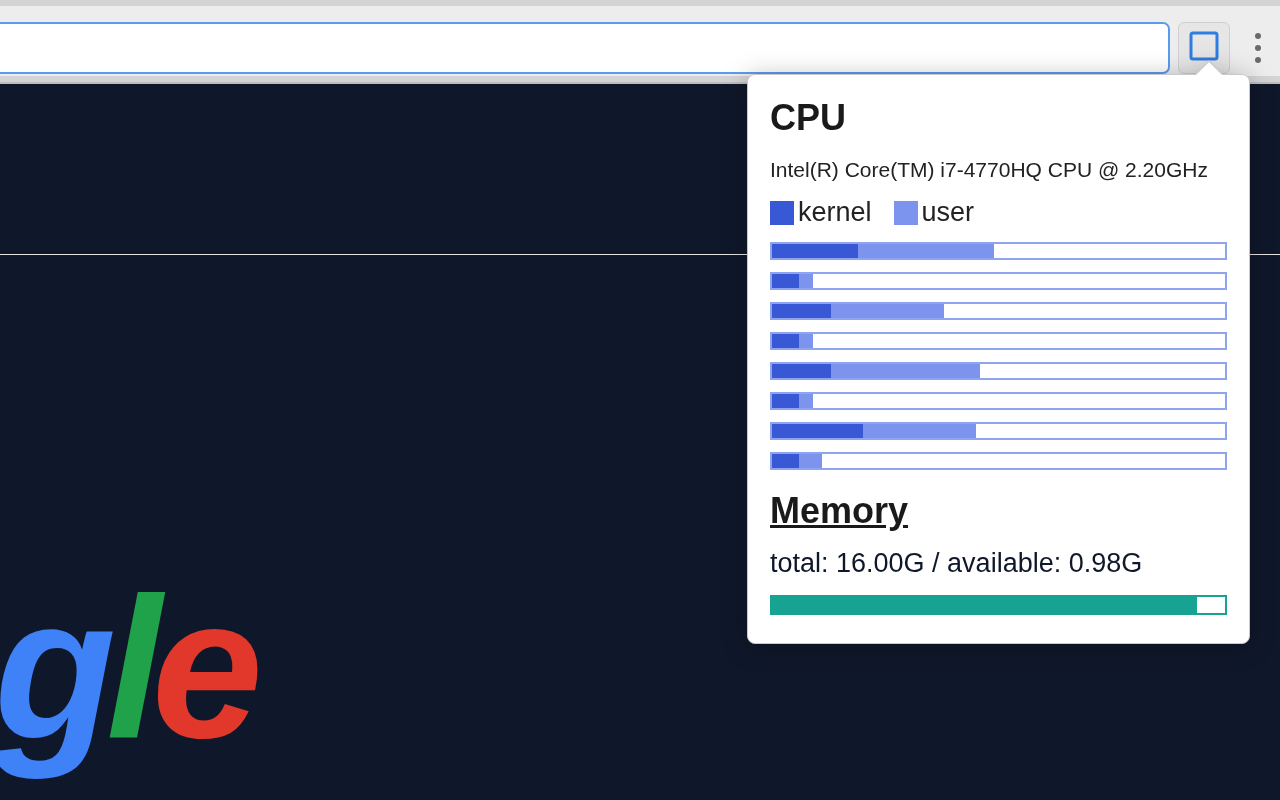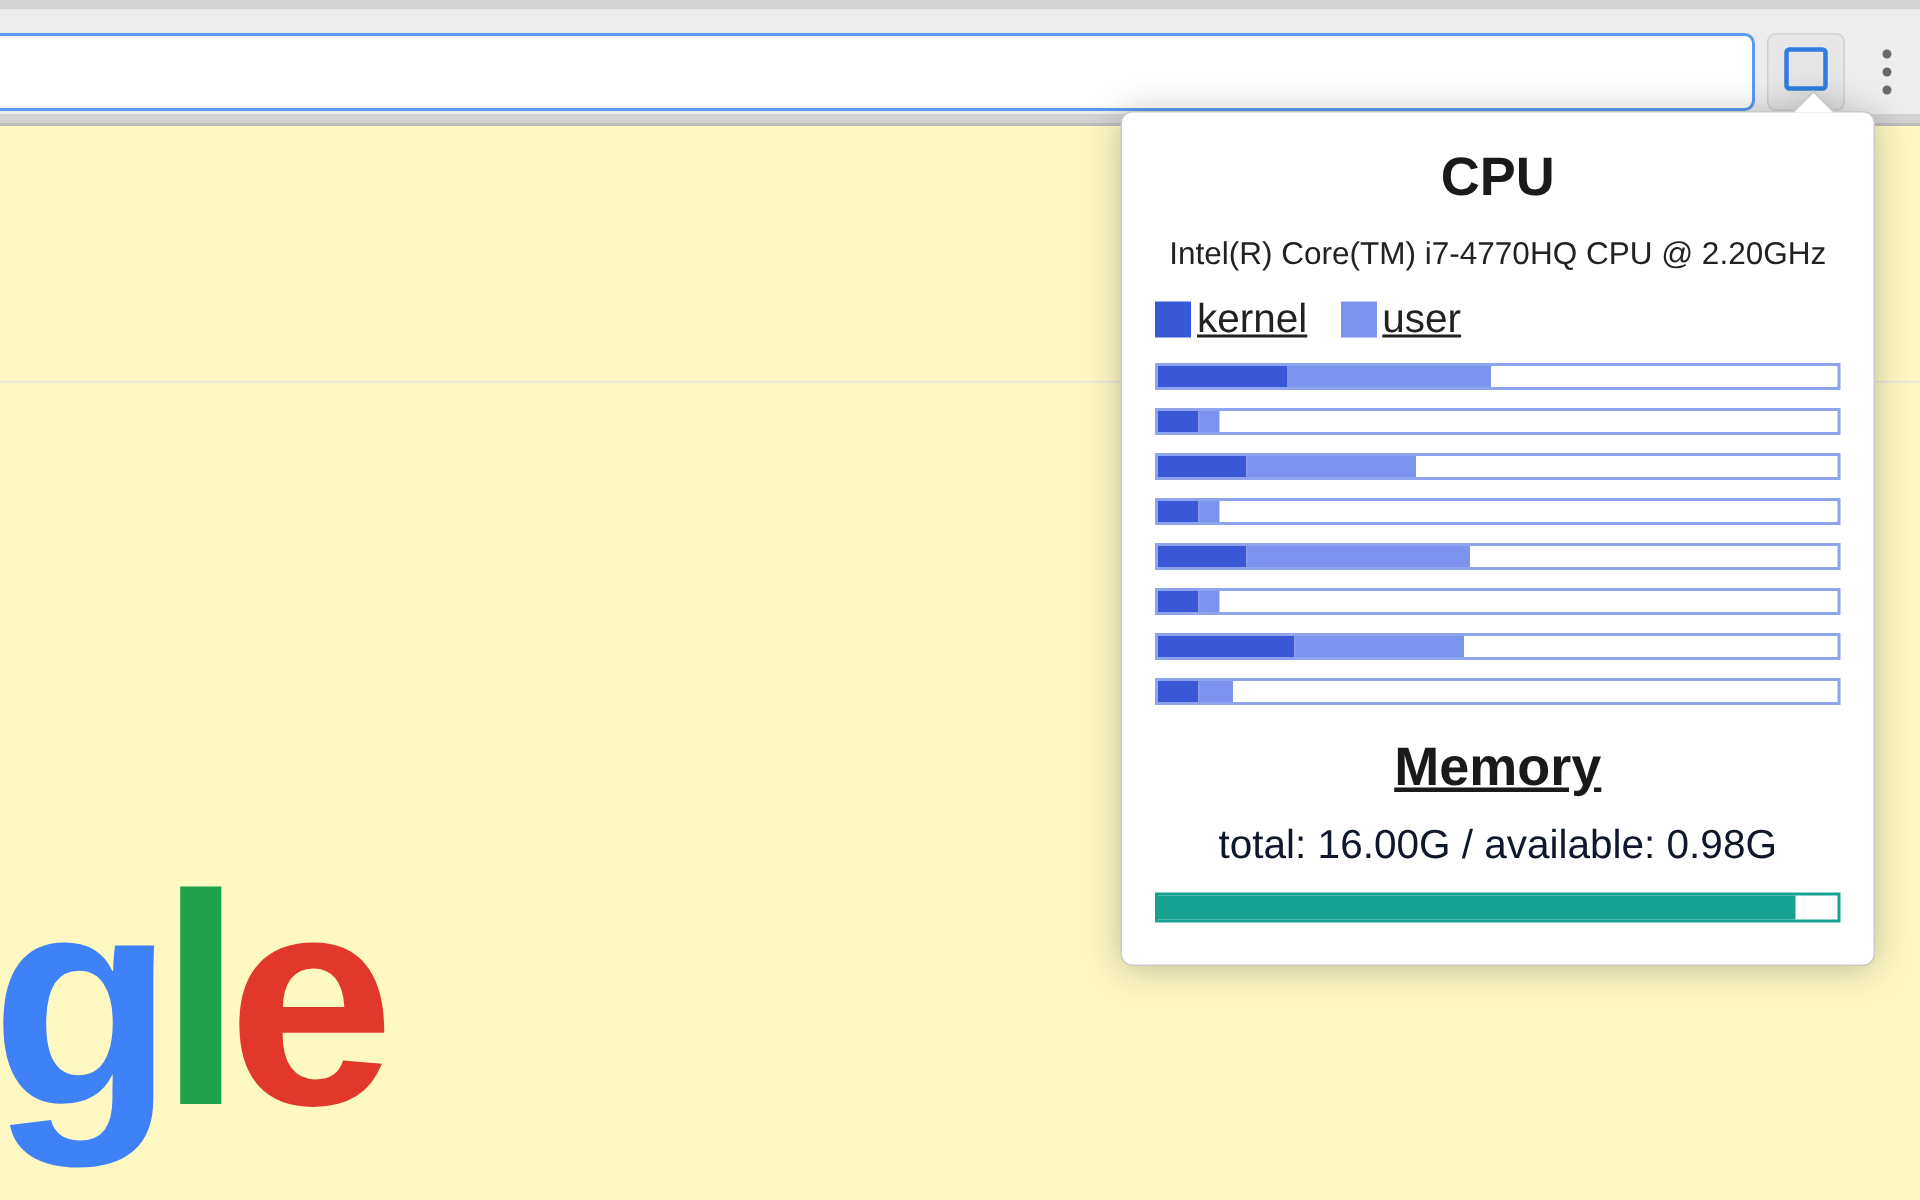"CPU" .popup-wrap { text-align: center -> none }
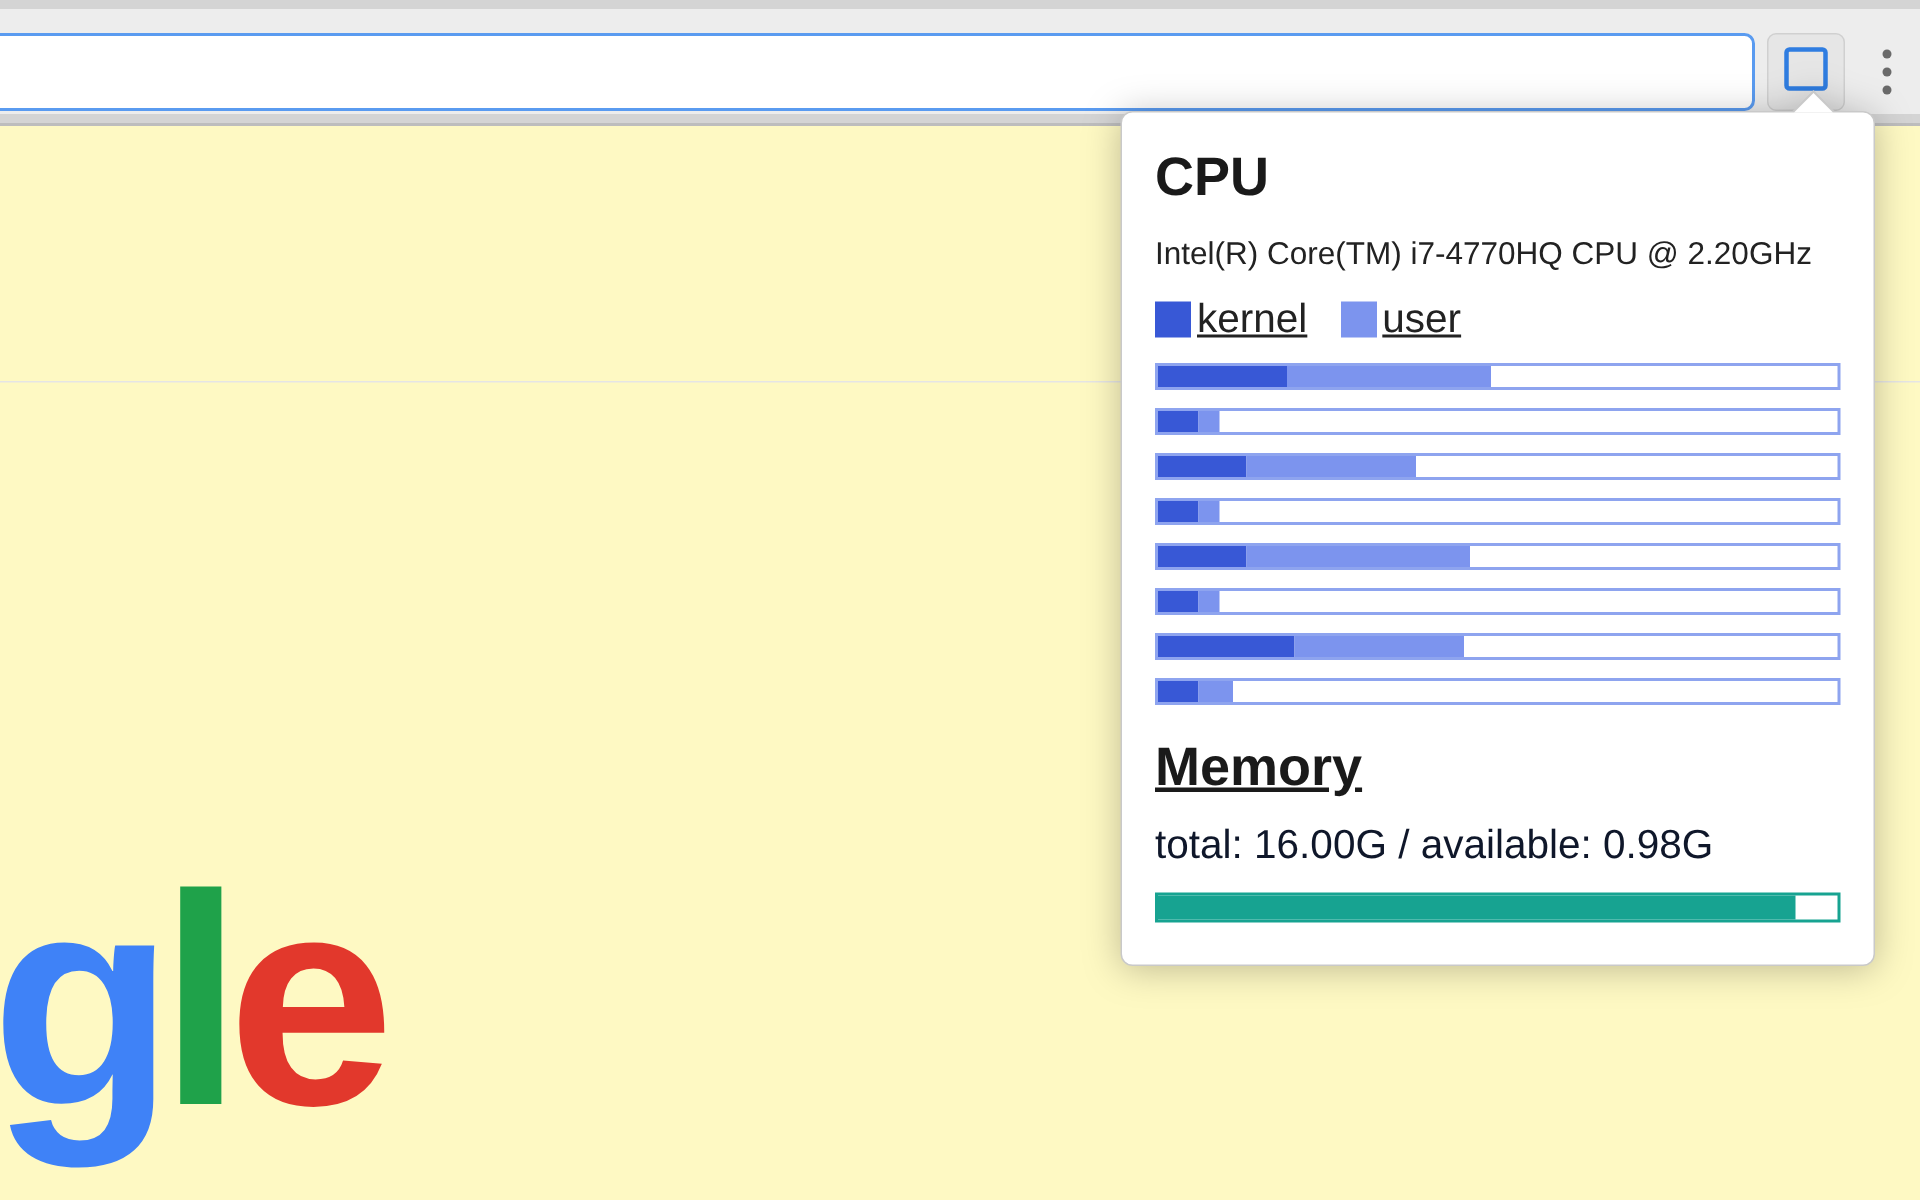"kernel" .legend .lbl { text-decoration: underline -> none }
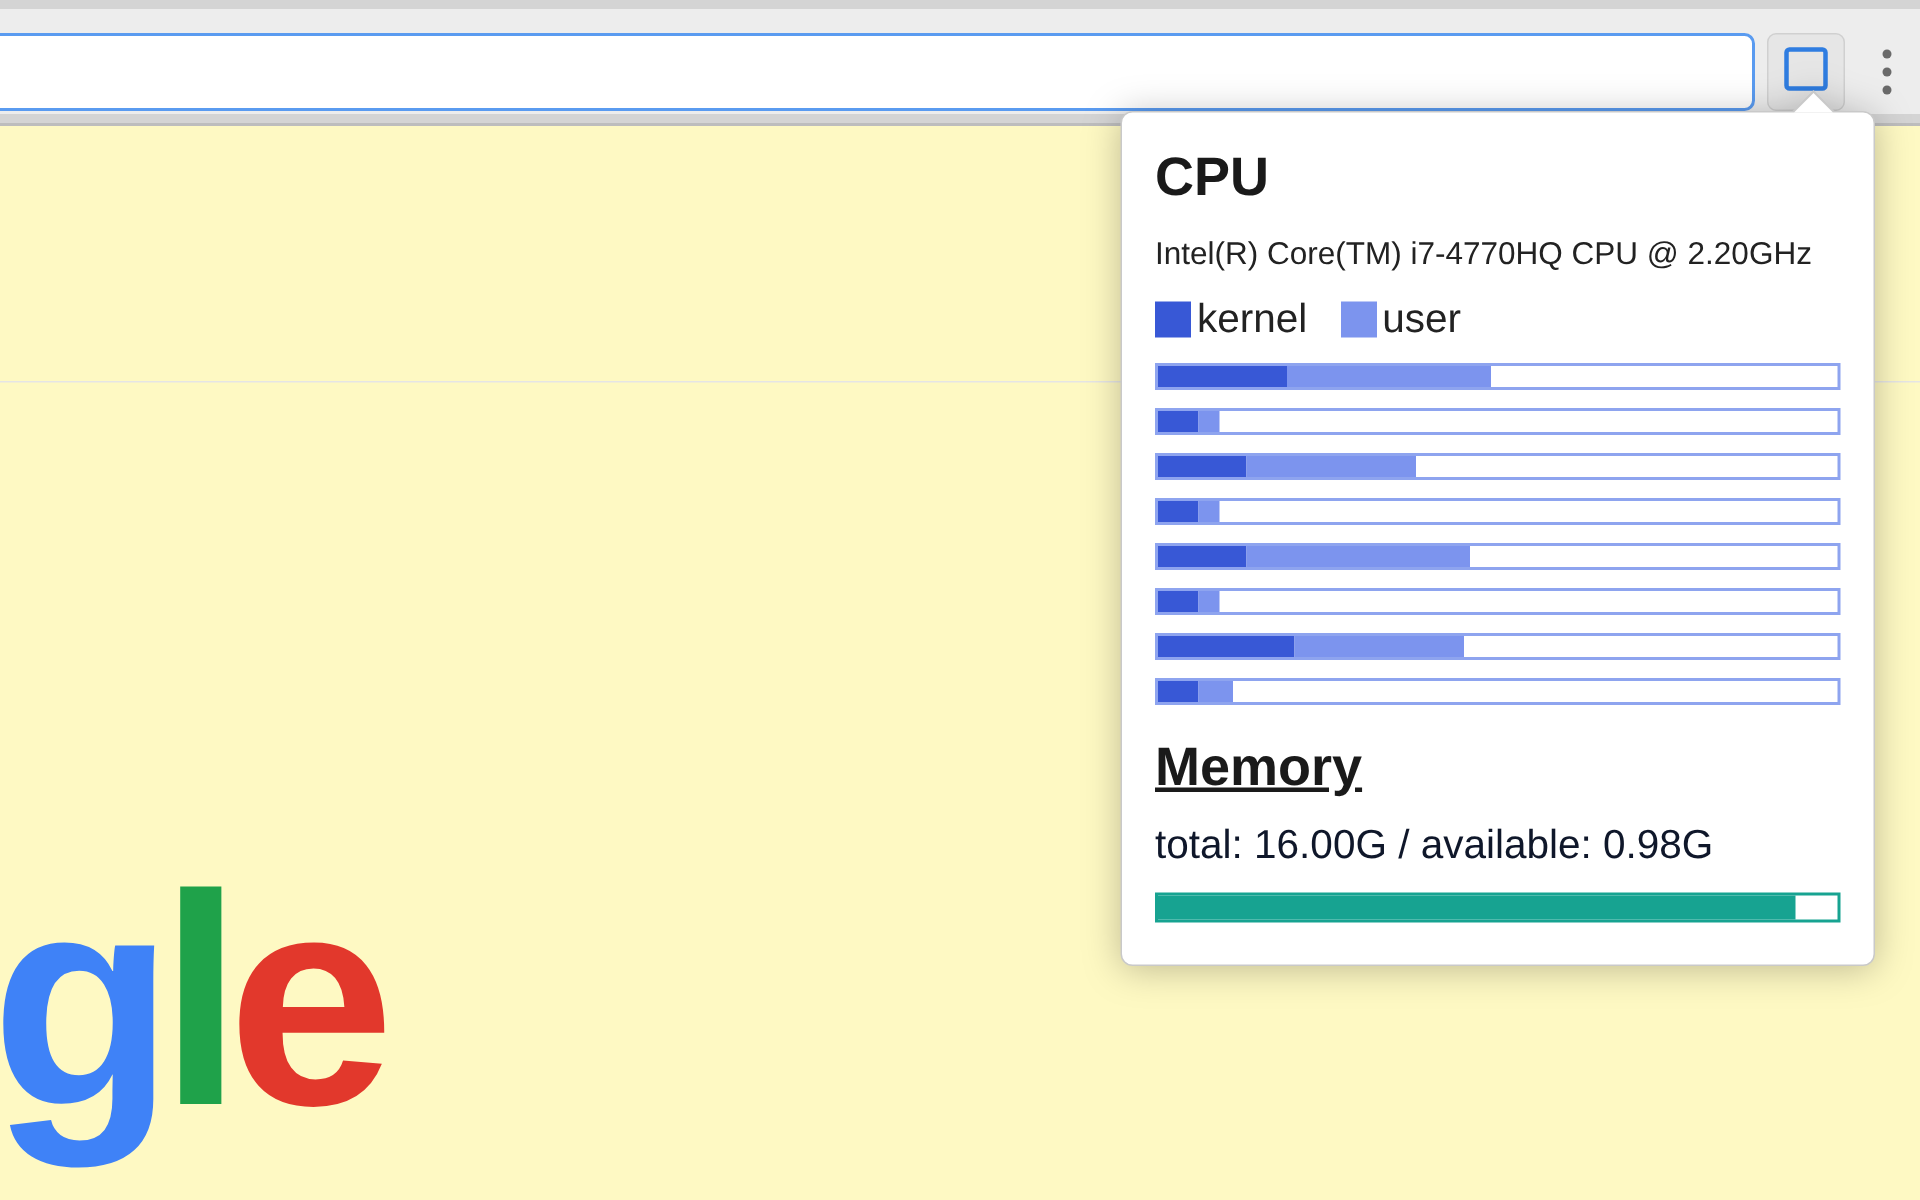"gle" .page { background: #fef9c3 -> #0f172a; font-style: none -> italic }
